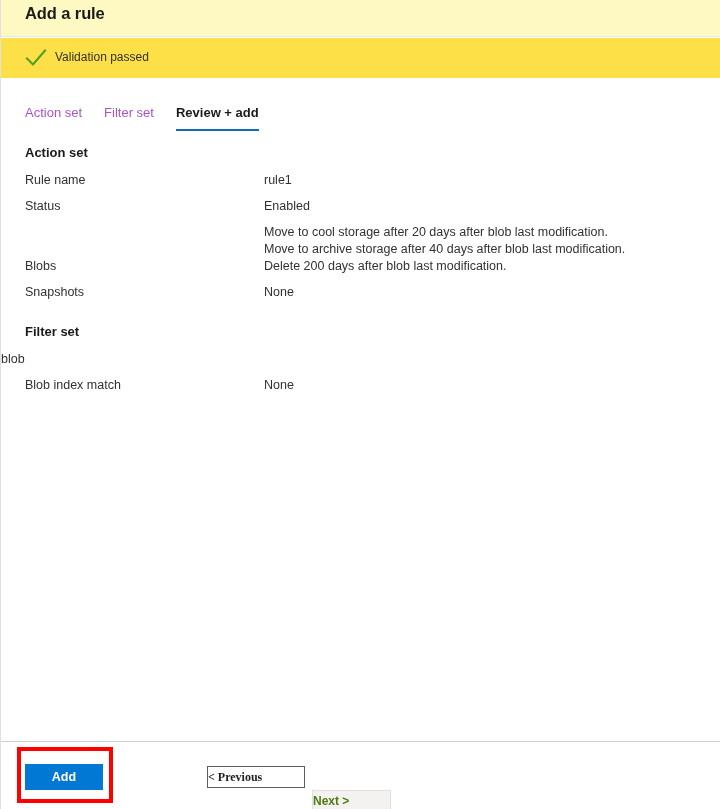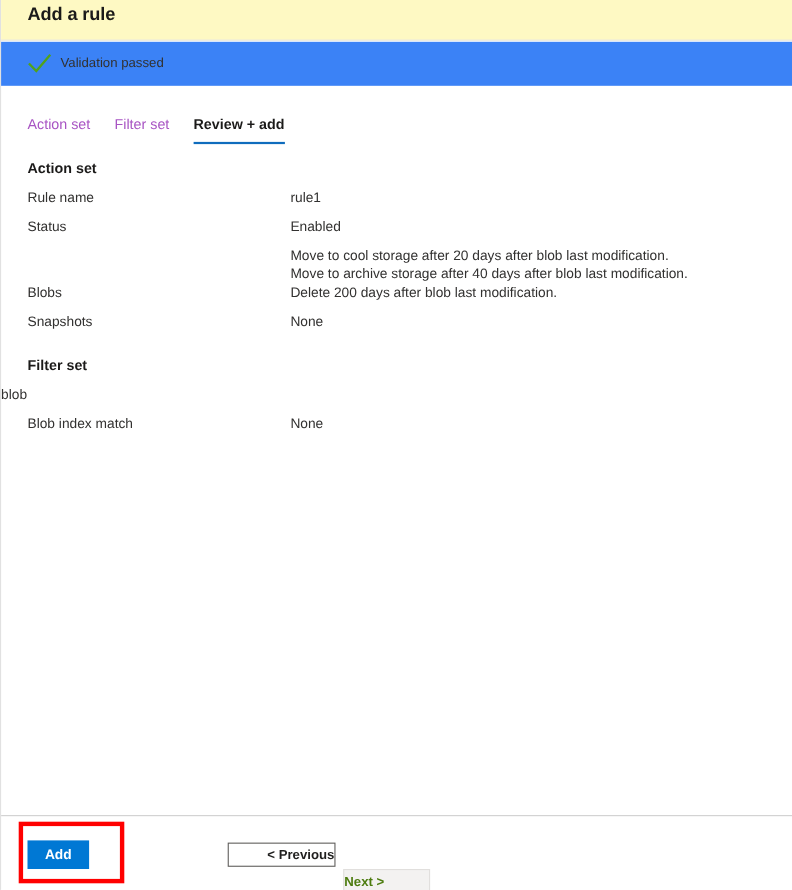"Validation passed" #validation-banner { background: #3b82f6 -> #fde047 }
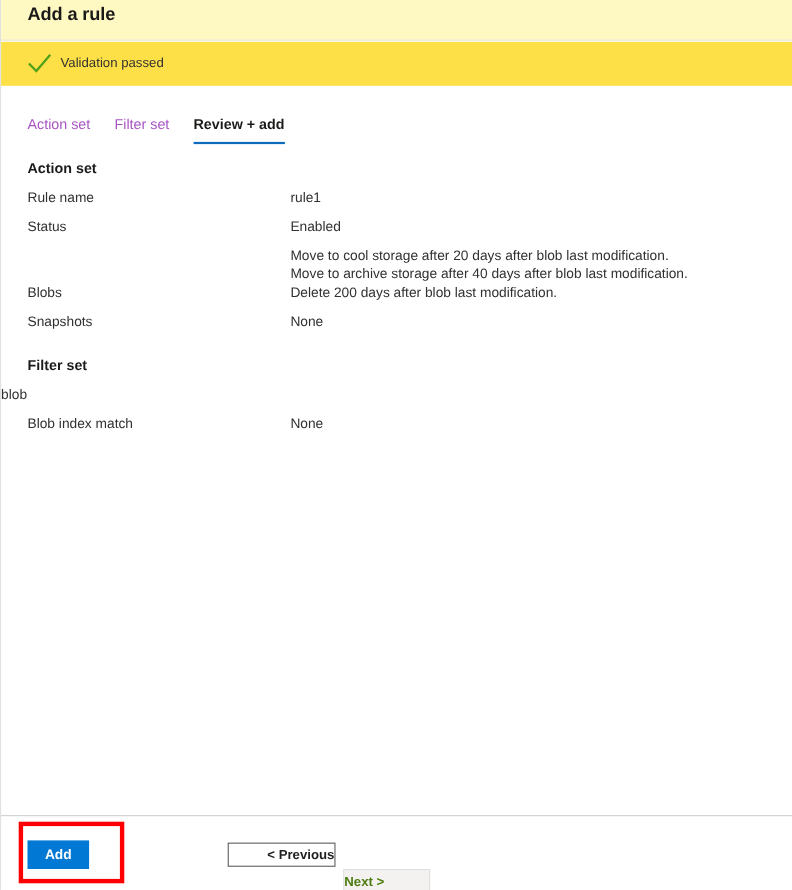"Add" #add-button { width: 56px -> 78px }
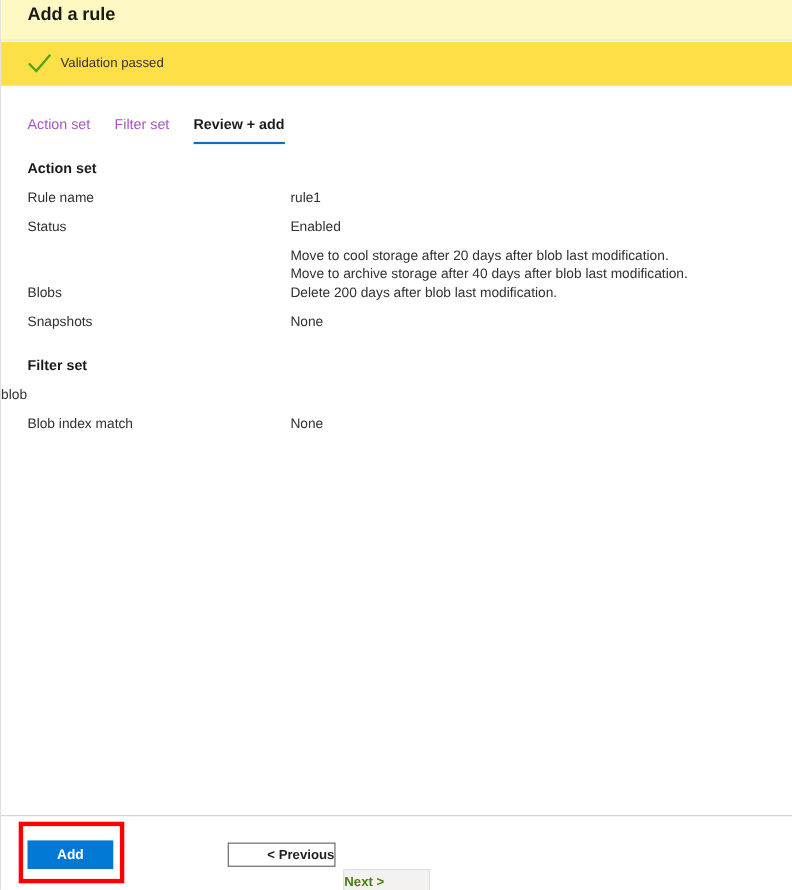"< Previous" #previous-button { font-family: Liberation Sans, sans-serif -> Liberation Serif, serif; text-align: right -> left }
